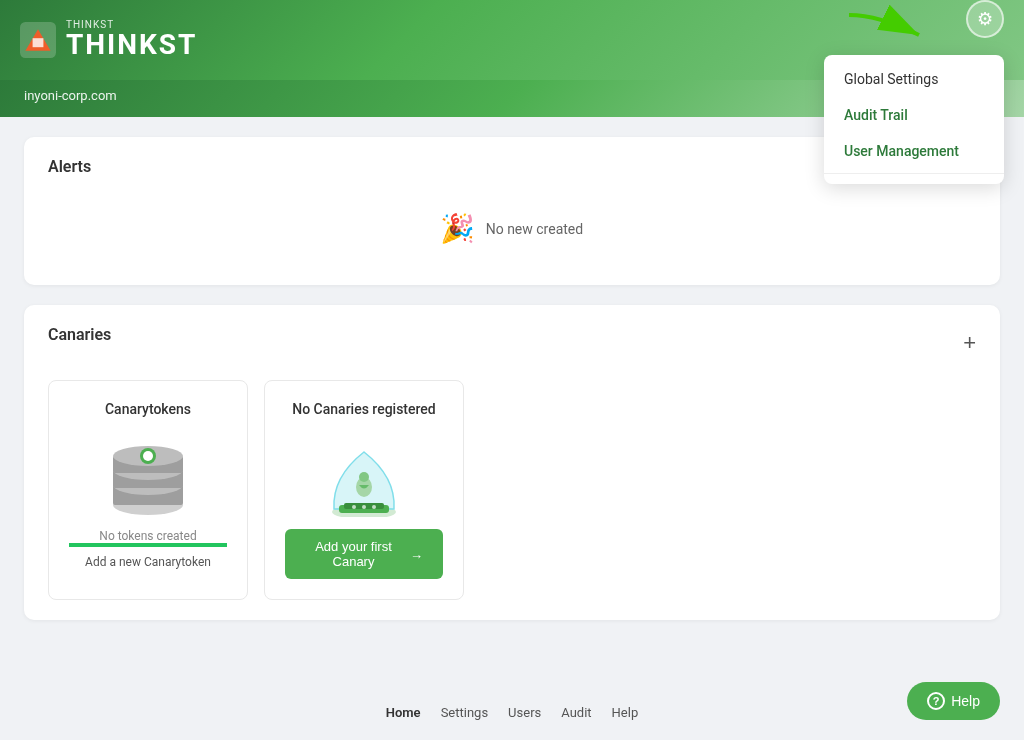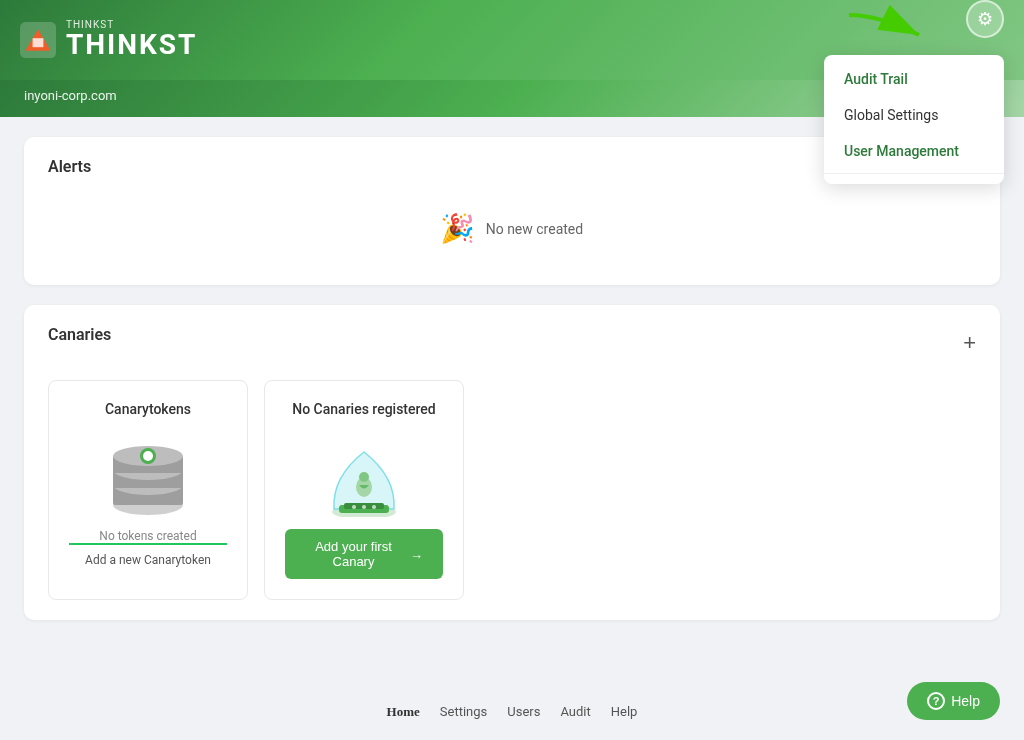"Audit Trail" a.dropdown-item { order: before "Global Settings" -> after "Global Settings" }
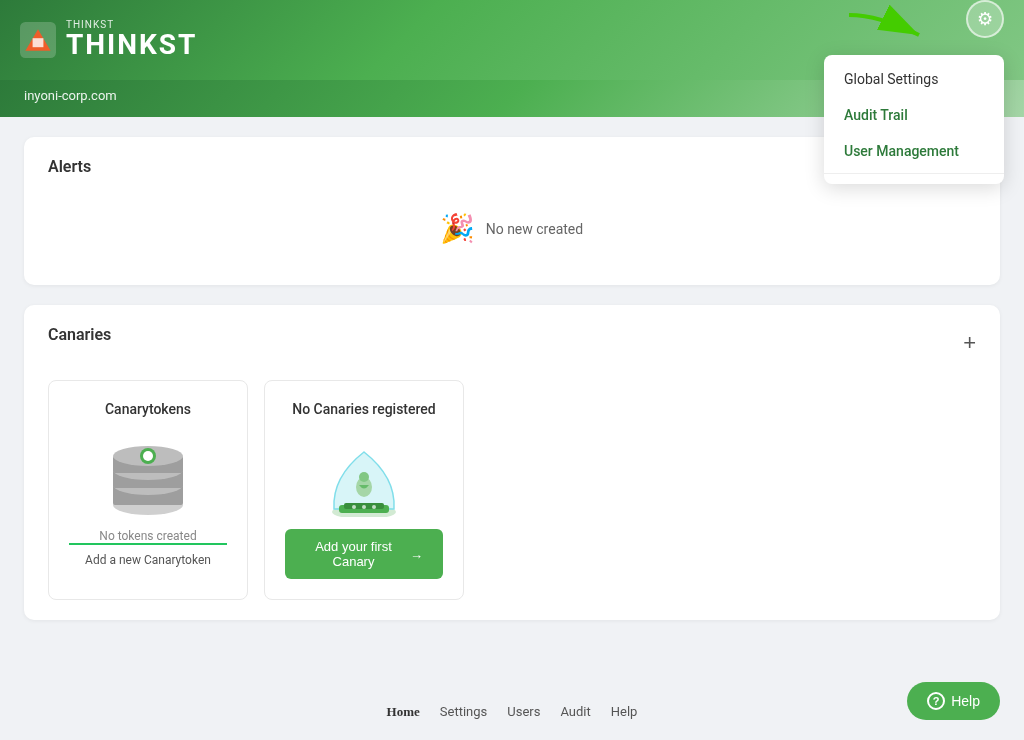"Add a new Canarytoken" .card-action { border-top: 2px solid #22c55e -> 4px solid #22c55e }
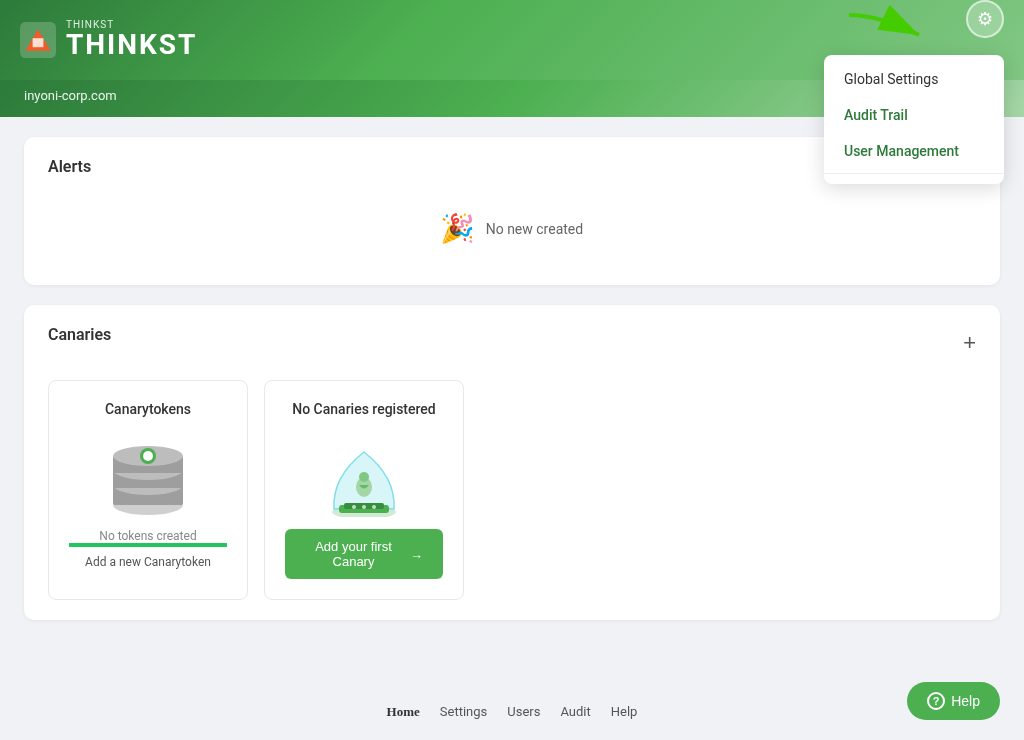"Home" .footer-link.active { font-family: Liberation Serif, serif -> none }
